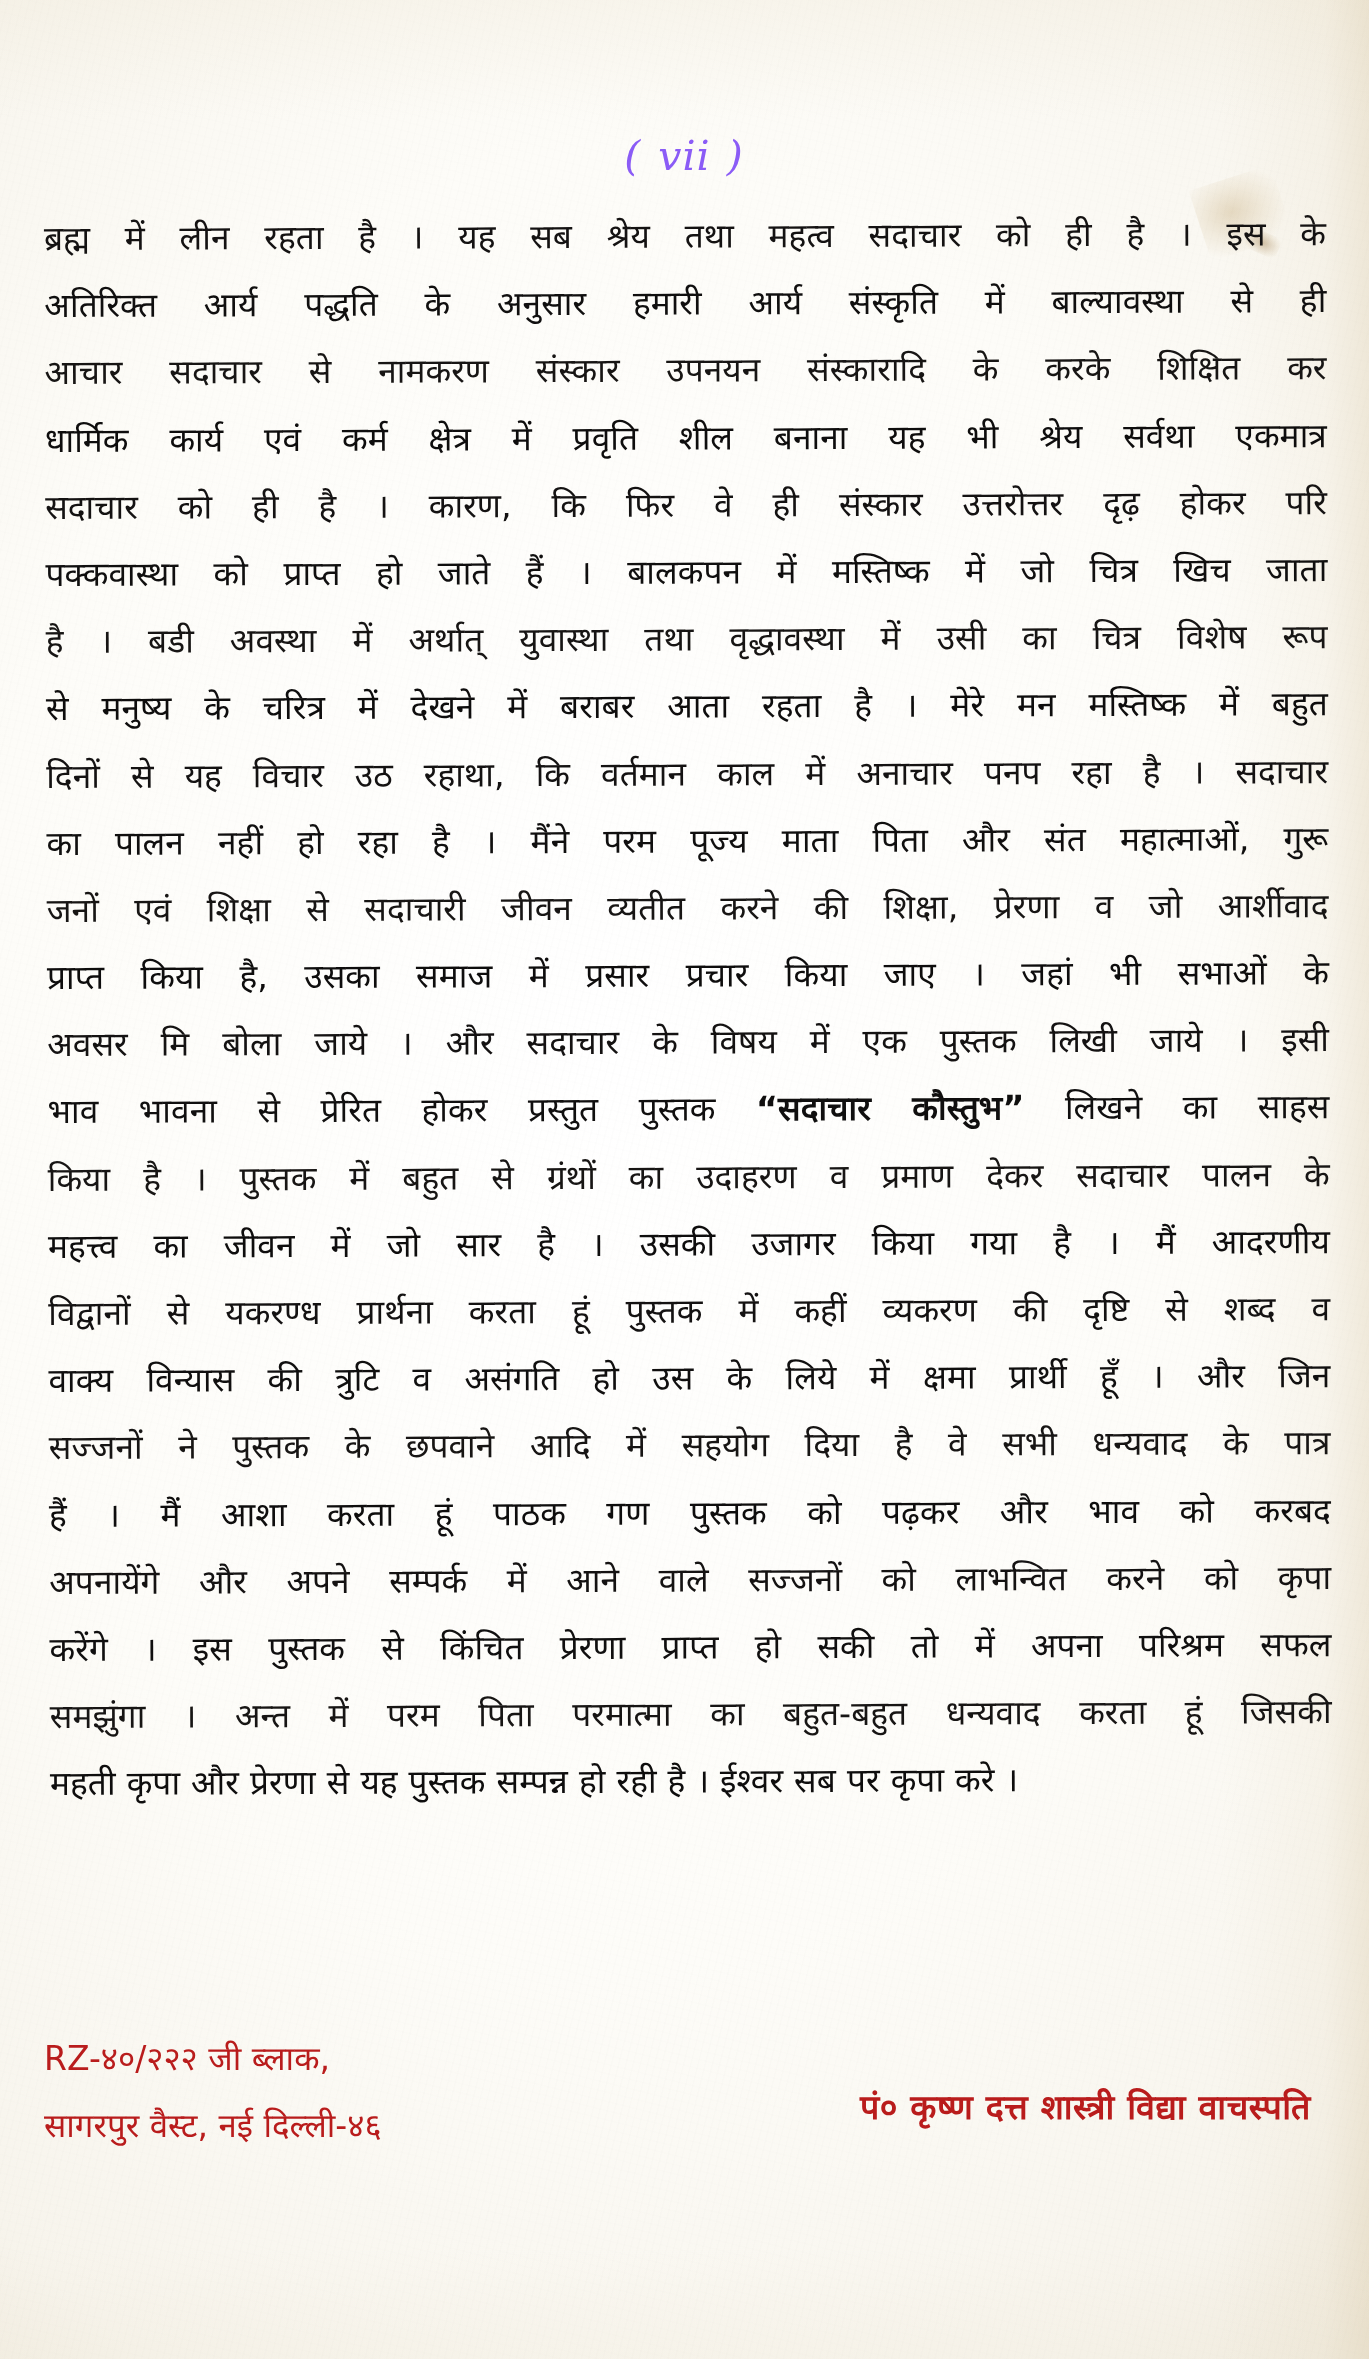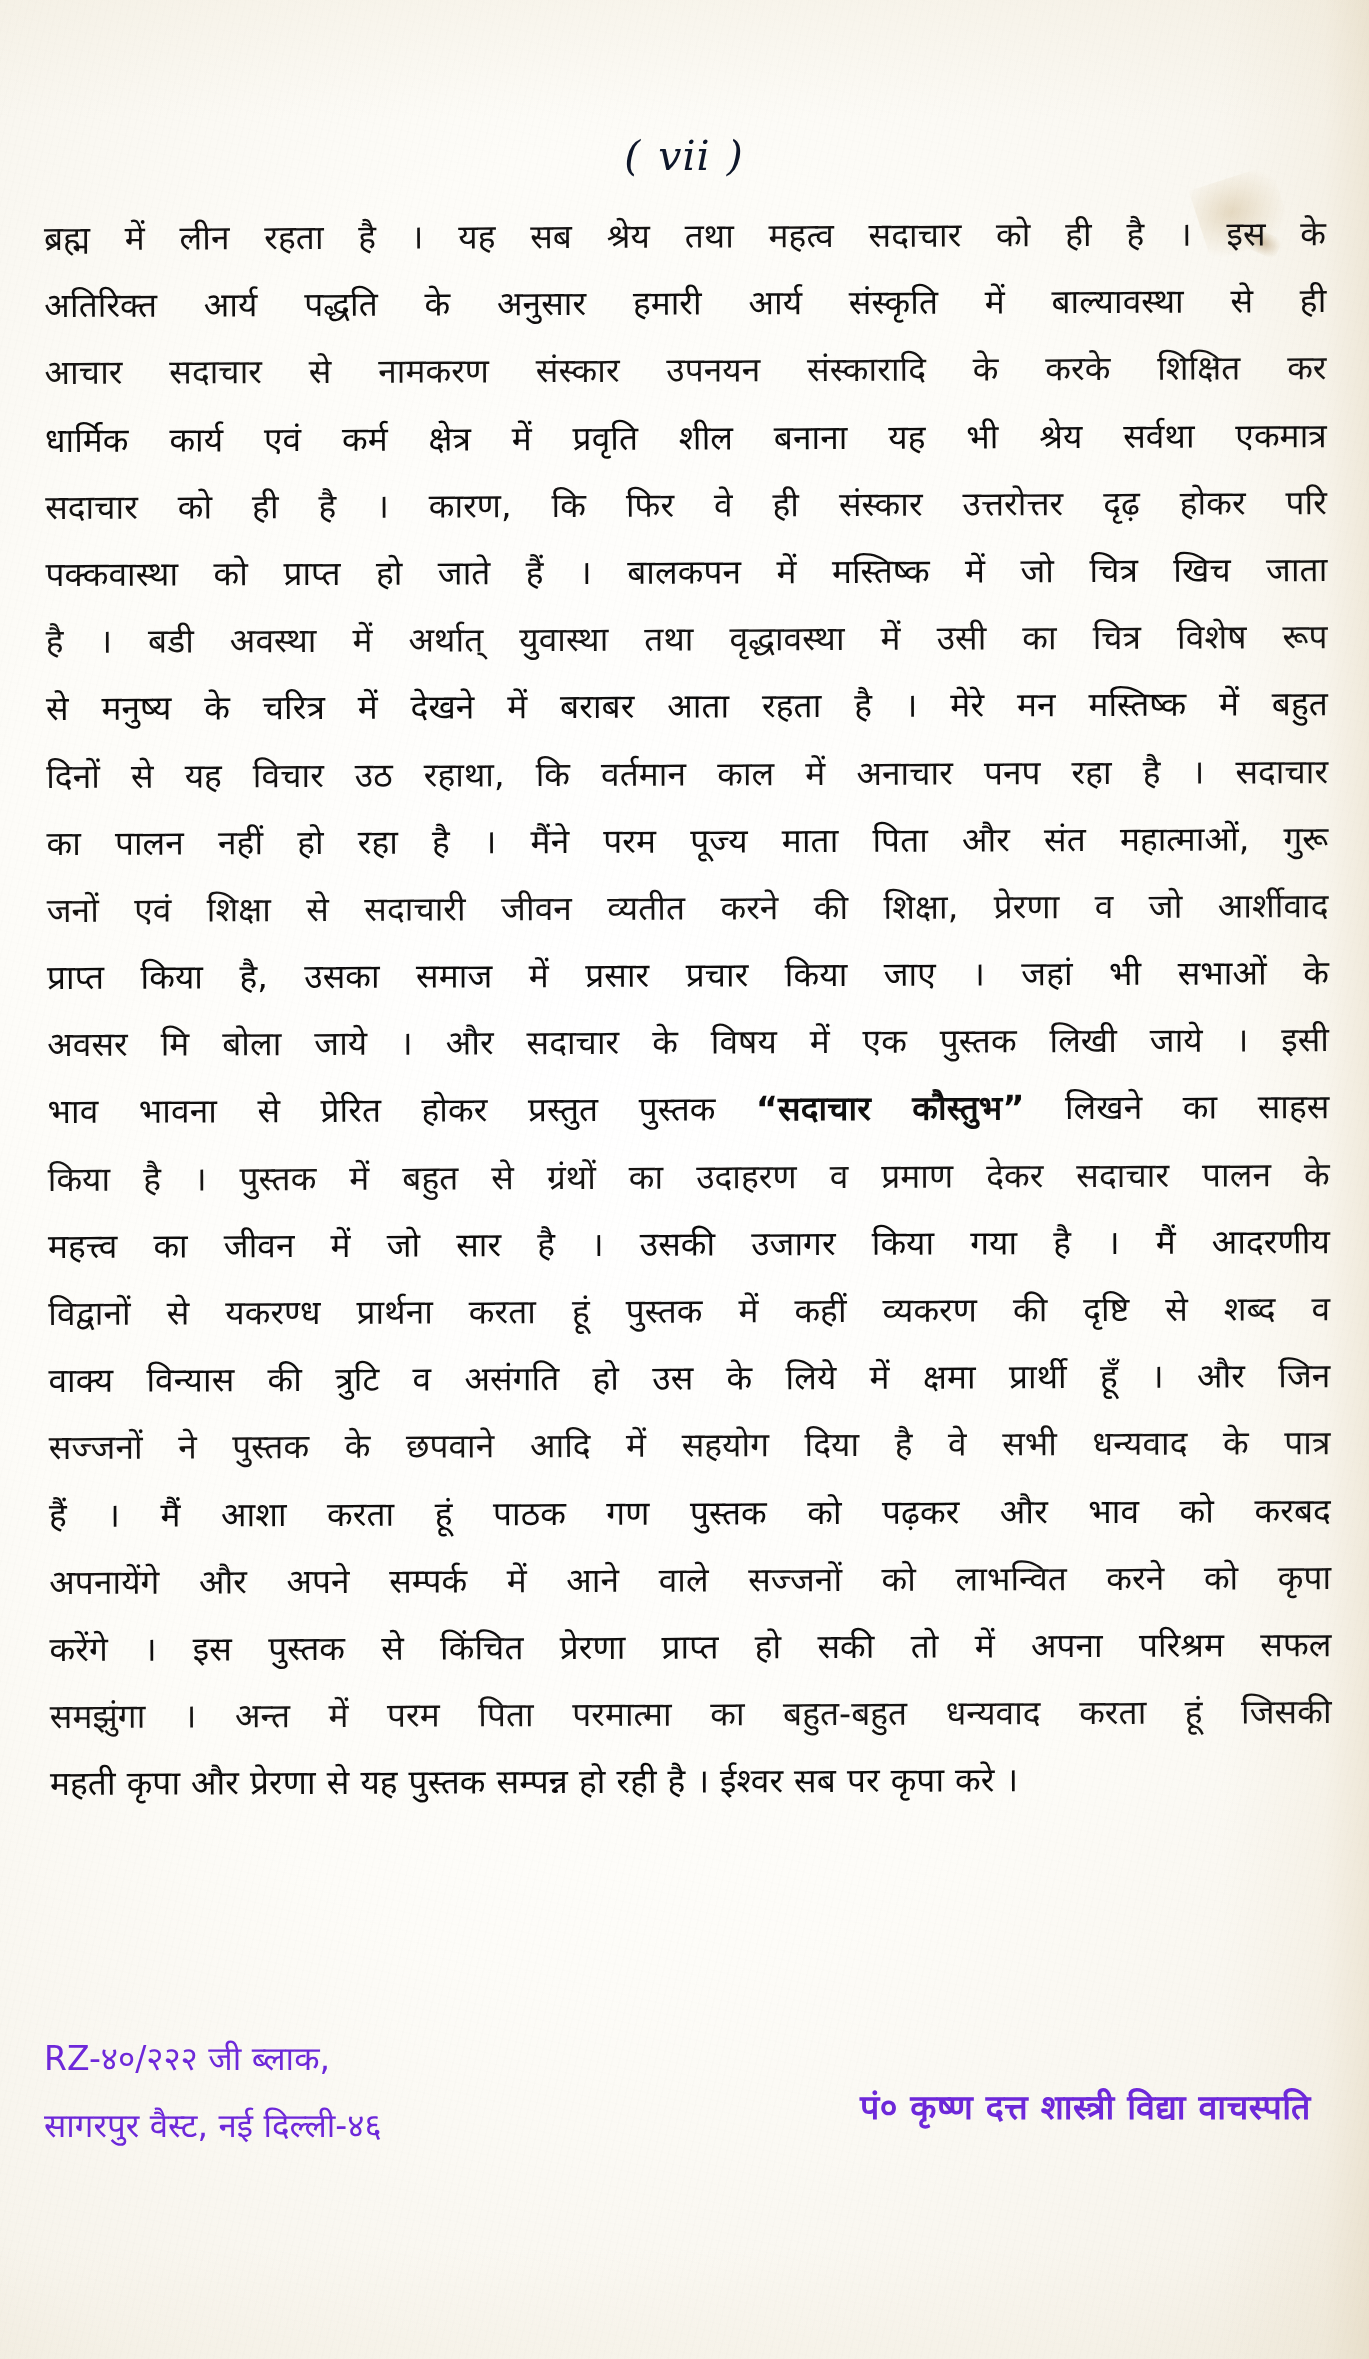"( vii )" .running-head { color: #0f172a -> #8b5cf6 }
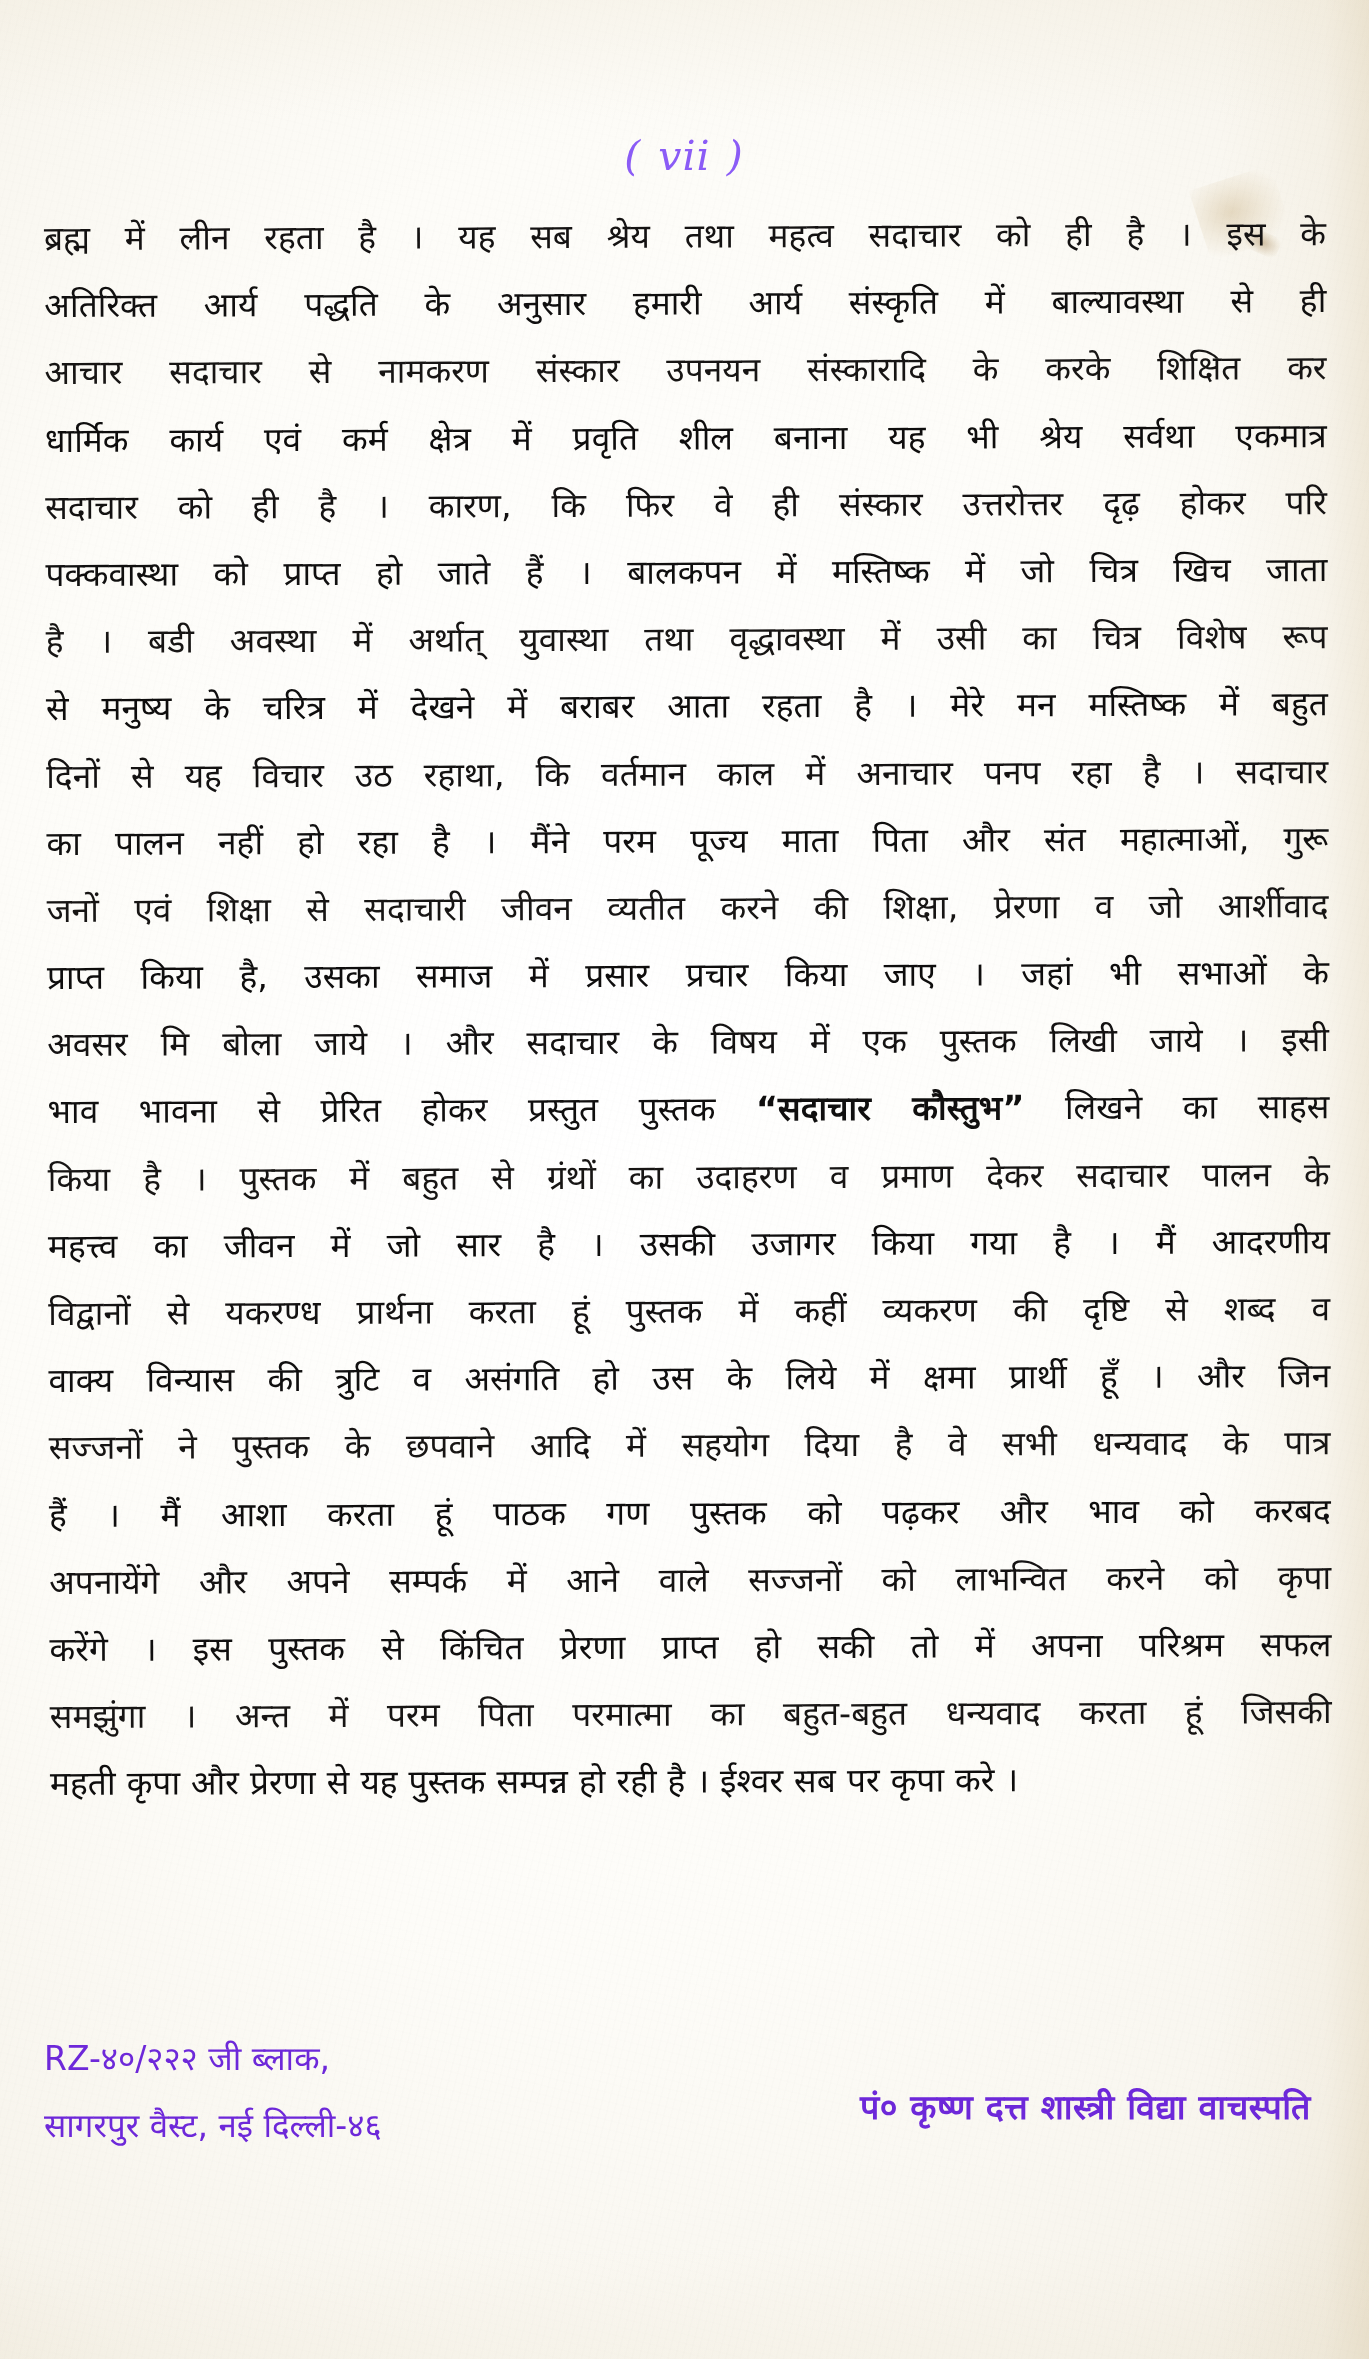"RZ-४०/२२२ जी ब्लाक," .sig-left, .sig-right { color: #6d28d9 -> #b91c1c }
